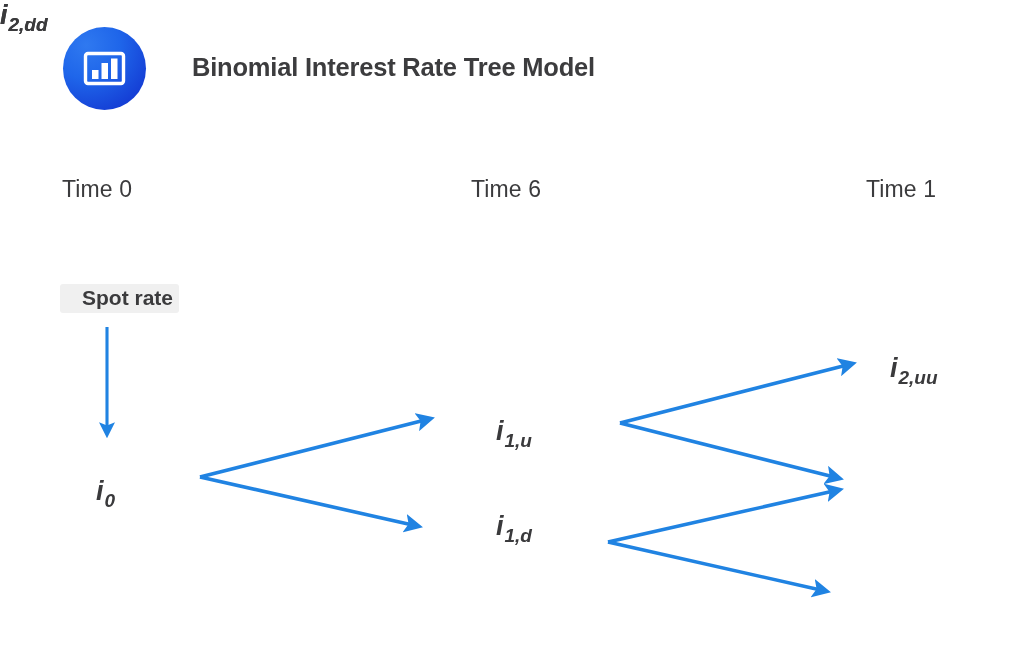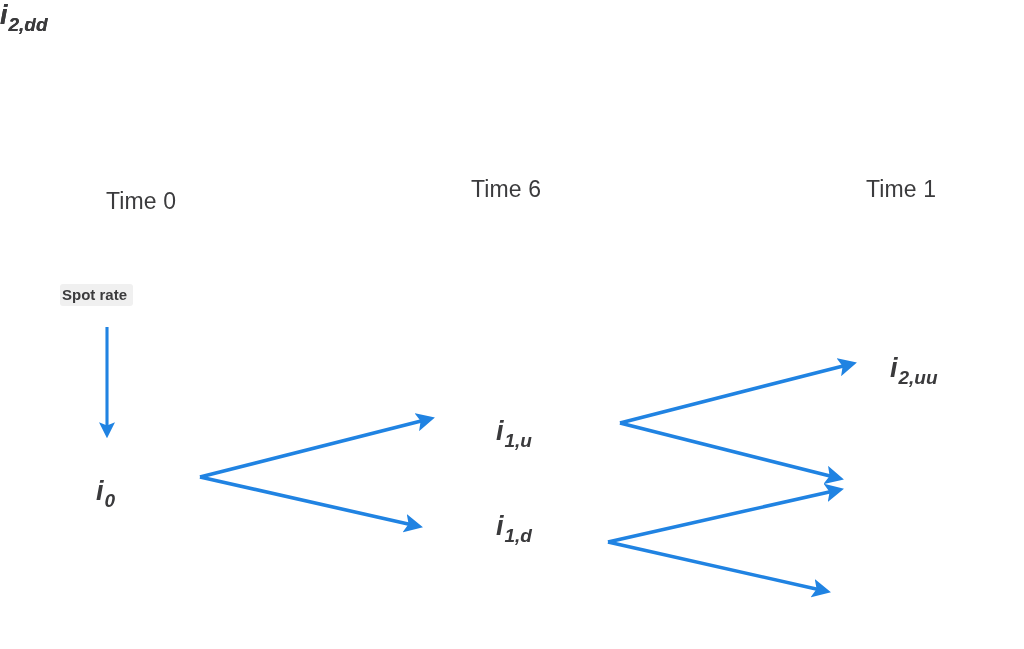"Binomial Interest Rate Tree Model" div { html: none -> <div> <div> <svg> <rect></rect> <rect></rect> <rect></rect> <rect></rect> </svg> </div> <div>Binomial Interest Rate Tree Model</div> </div> }
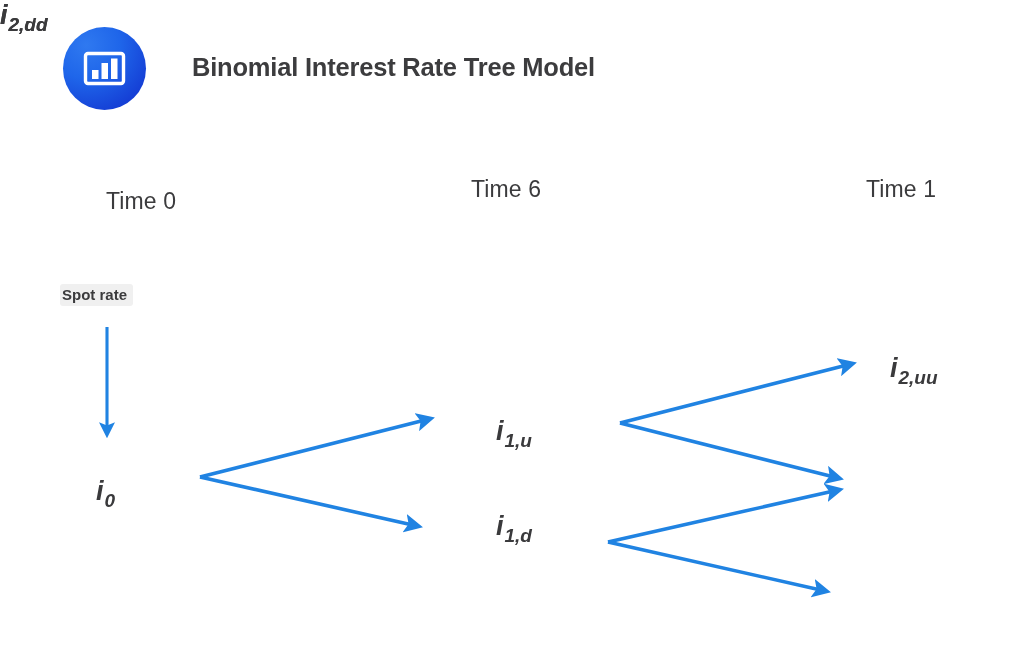"Time 0" #time-0 { margin-left: 44px -> none; top: 188px -> 176px }
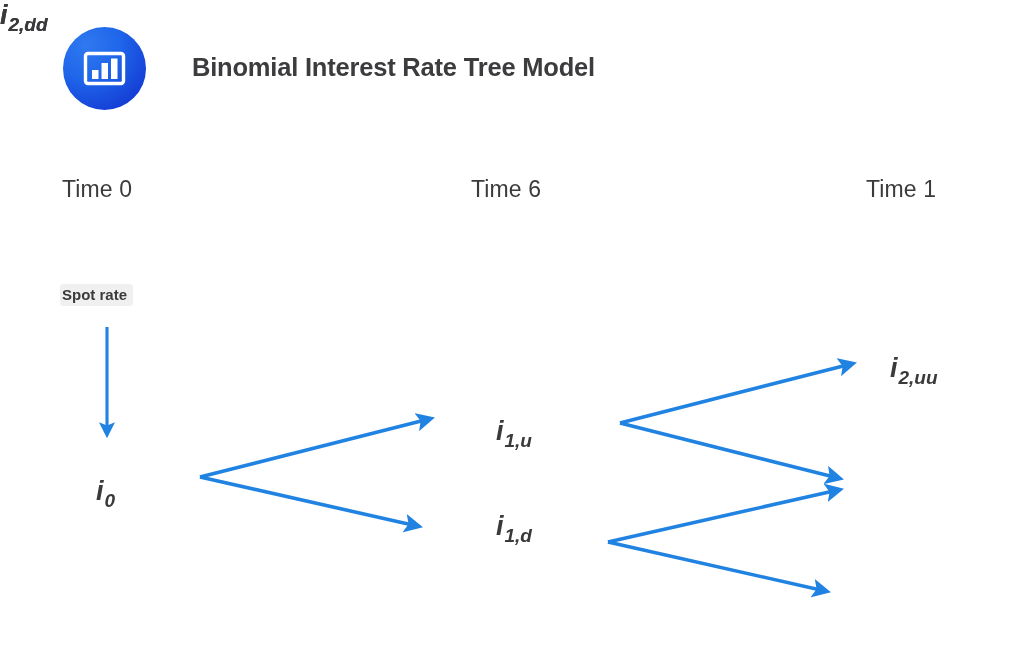"Spot rate" #spot-rate { font-size: 15px -> 21px; padding: 2px 6px 3px 2px -> 2px 6px 3px 22px }
